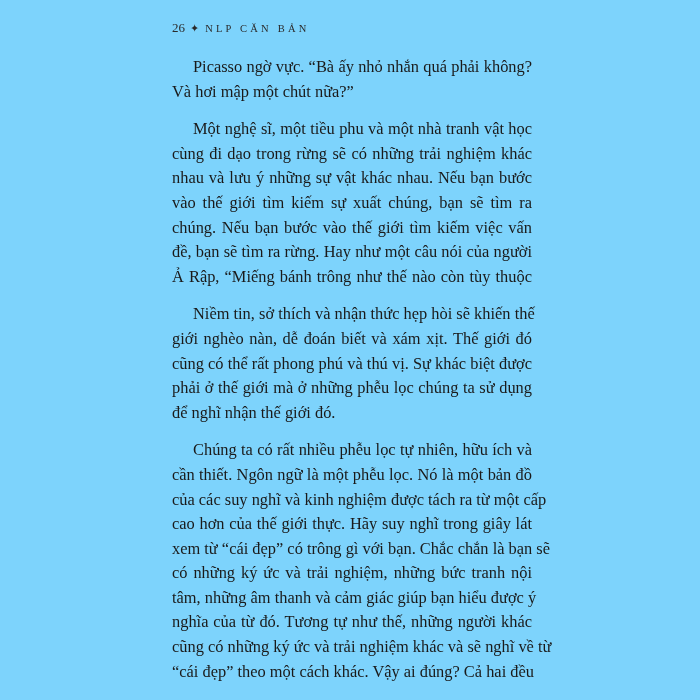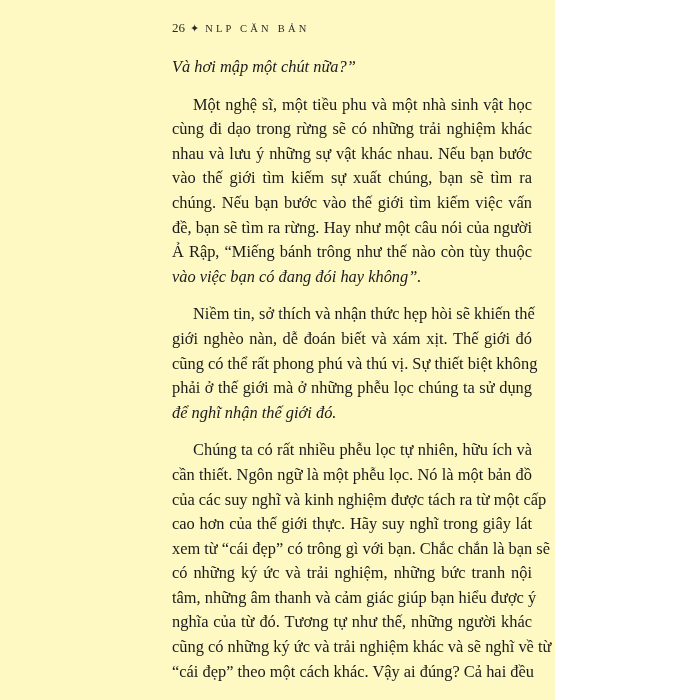"26 ✦ NLP CĂN BẢN" .page { background: #fef9c3 -> #7dd3fc; width: 555px -> 700px }
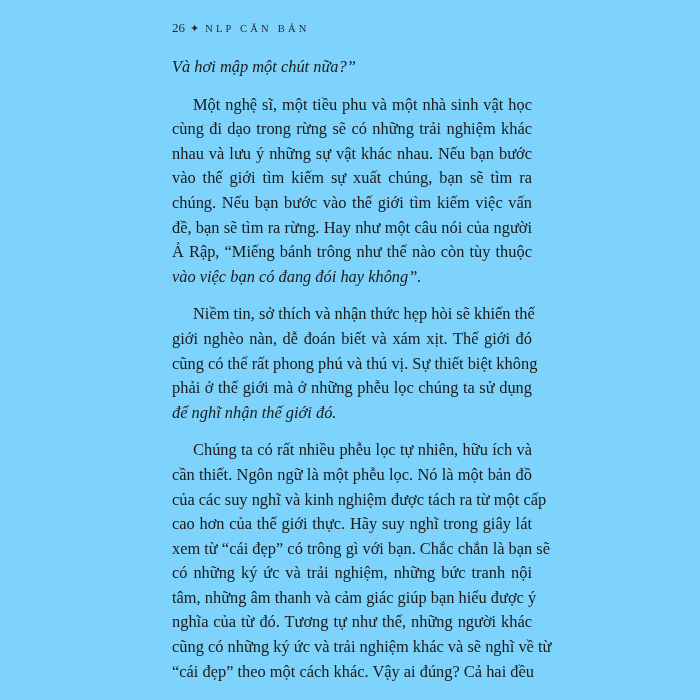"Picasso ngờ vực. “Bà ấy" span.line { html: none -> <span>Picasso ngờ vực. “Bà ấy nhỏ nhắn quá phải không?</span> }
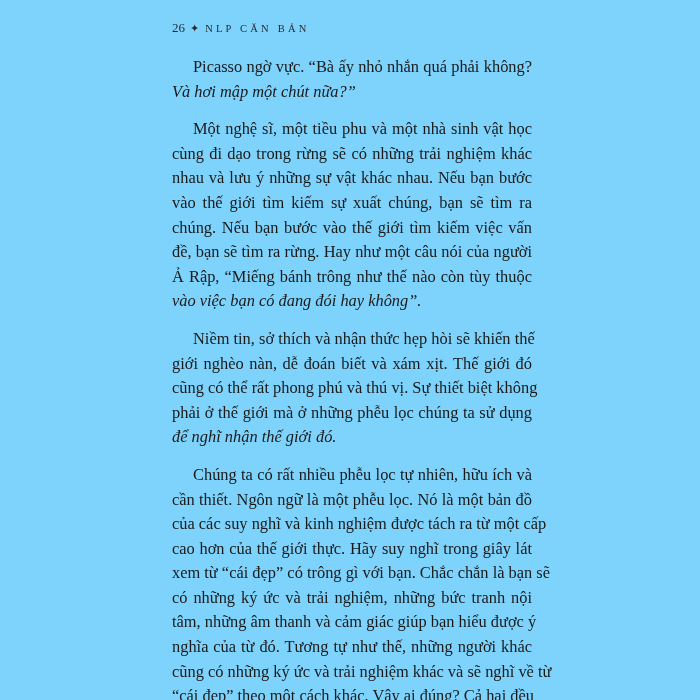"Và hơi mập một chút" .body-text p .line.last { font-style: italic -> none }
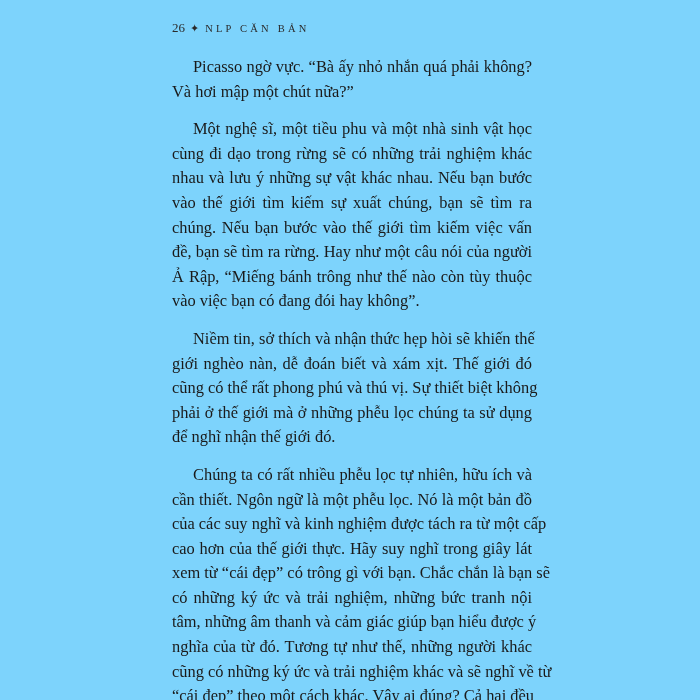"Một nghệ sĩ, một tiều" span.line { text: sinh -> tranh }
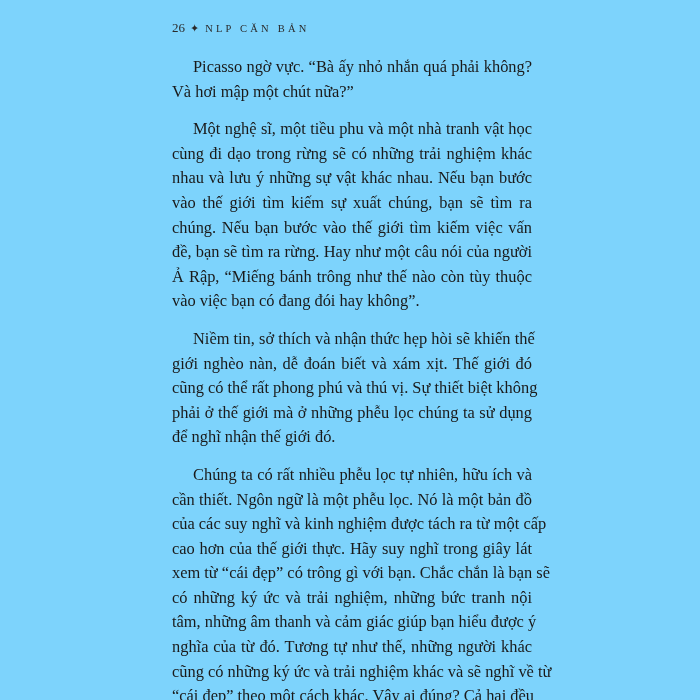"vào việc bạn có đang" span.line { html: <span>vào việc bạn có đang đói hay không”.</span> -> none }
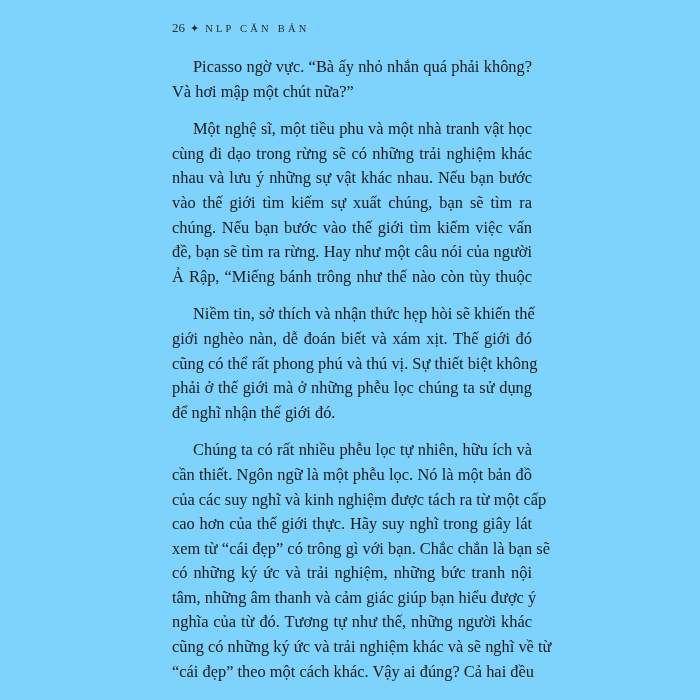"cũng có thể rất phong" span.line { text: thiết biệt không -> khác biệt được }
